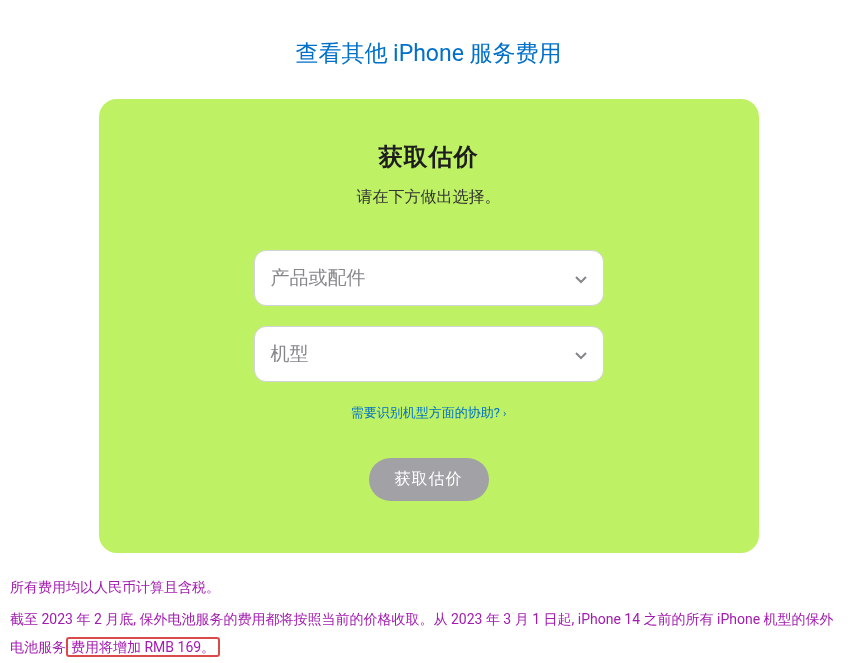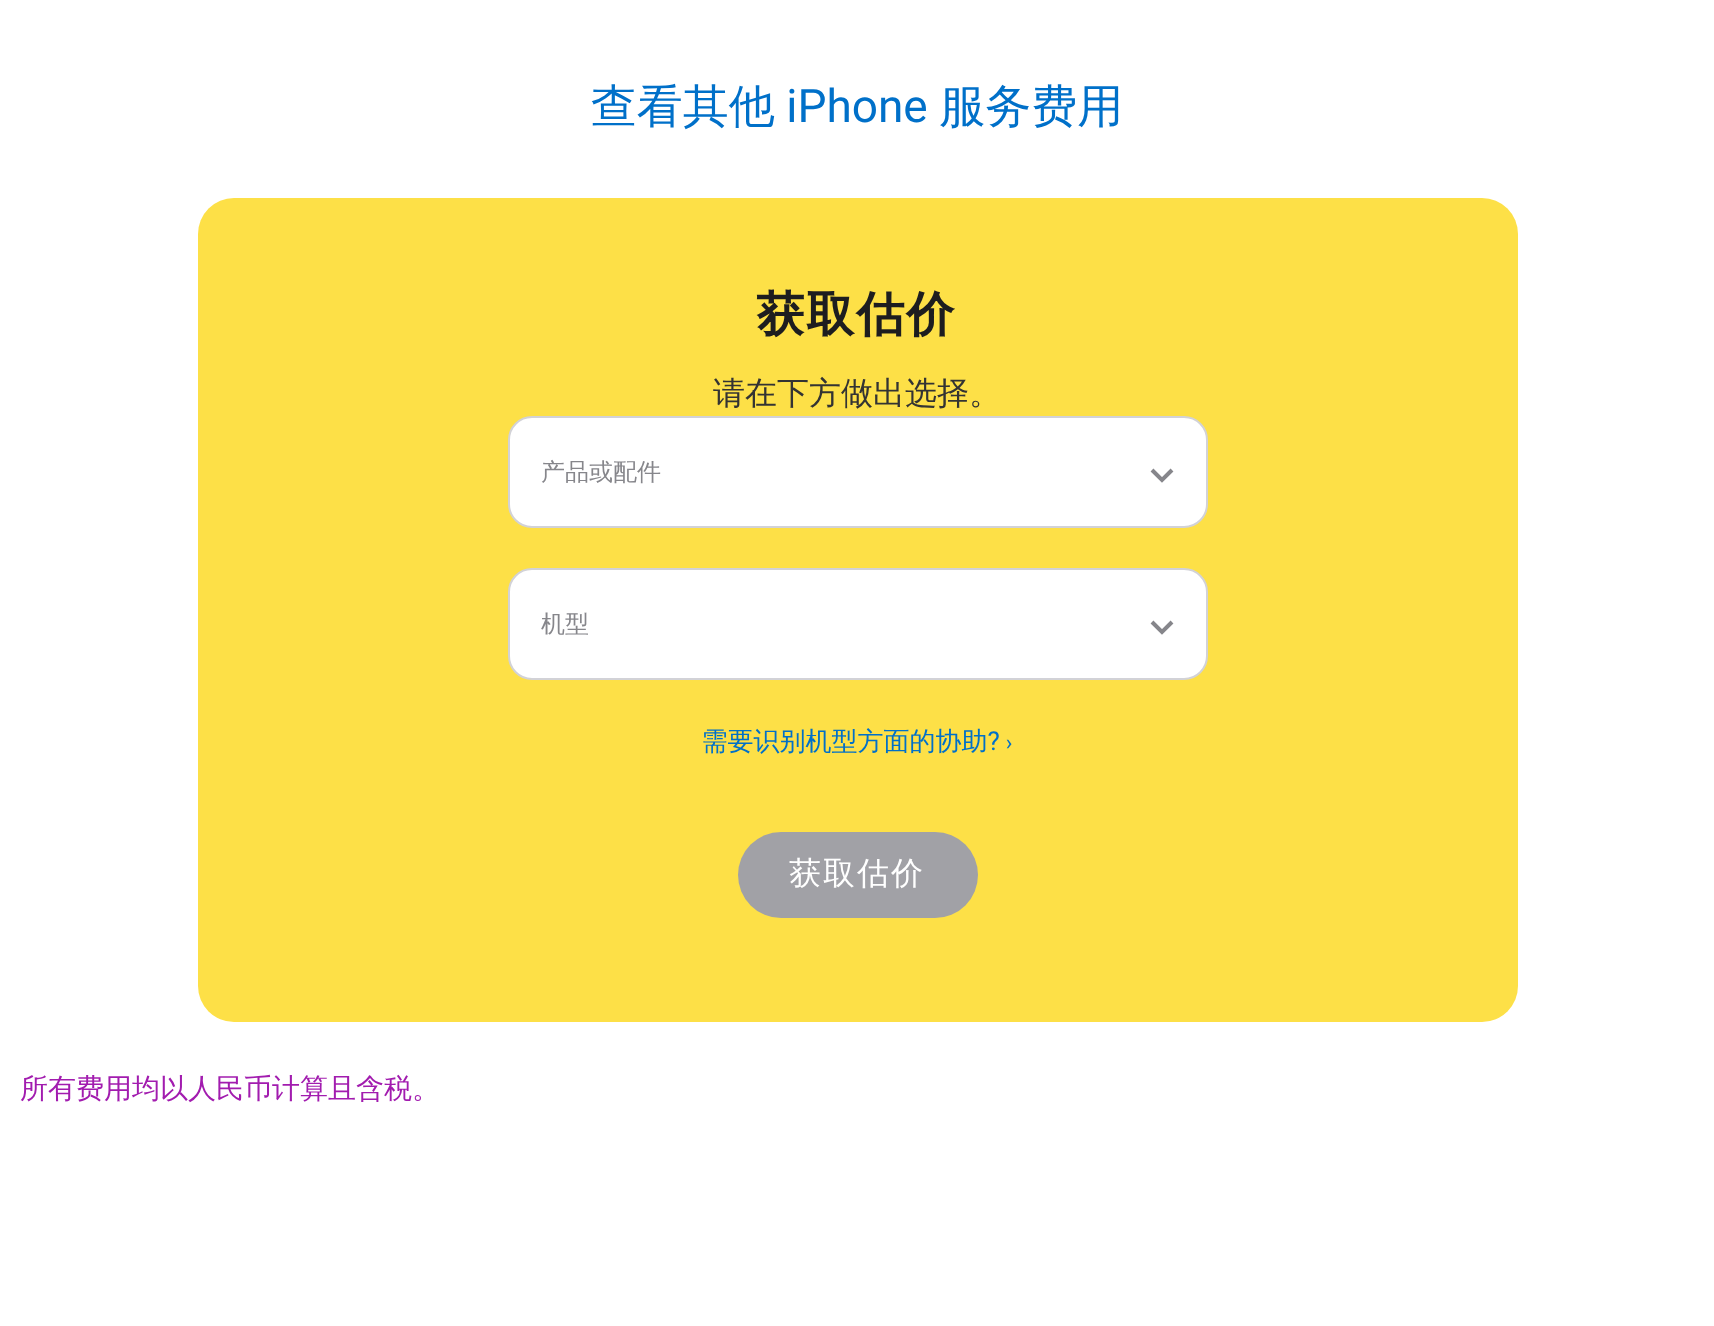"获取估价" .card { background: #fde047 -> #bef264 }
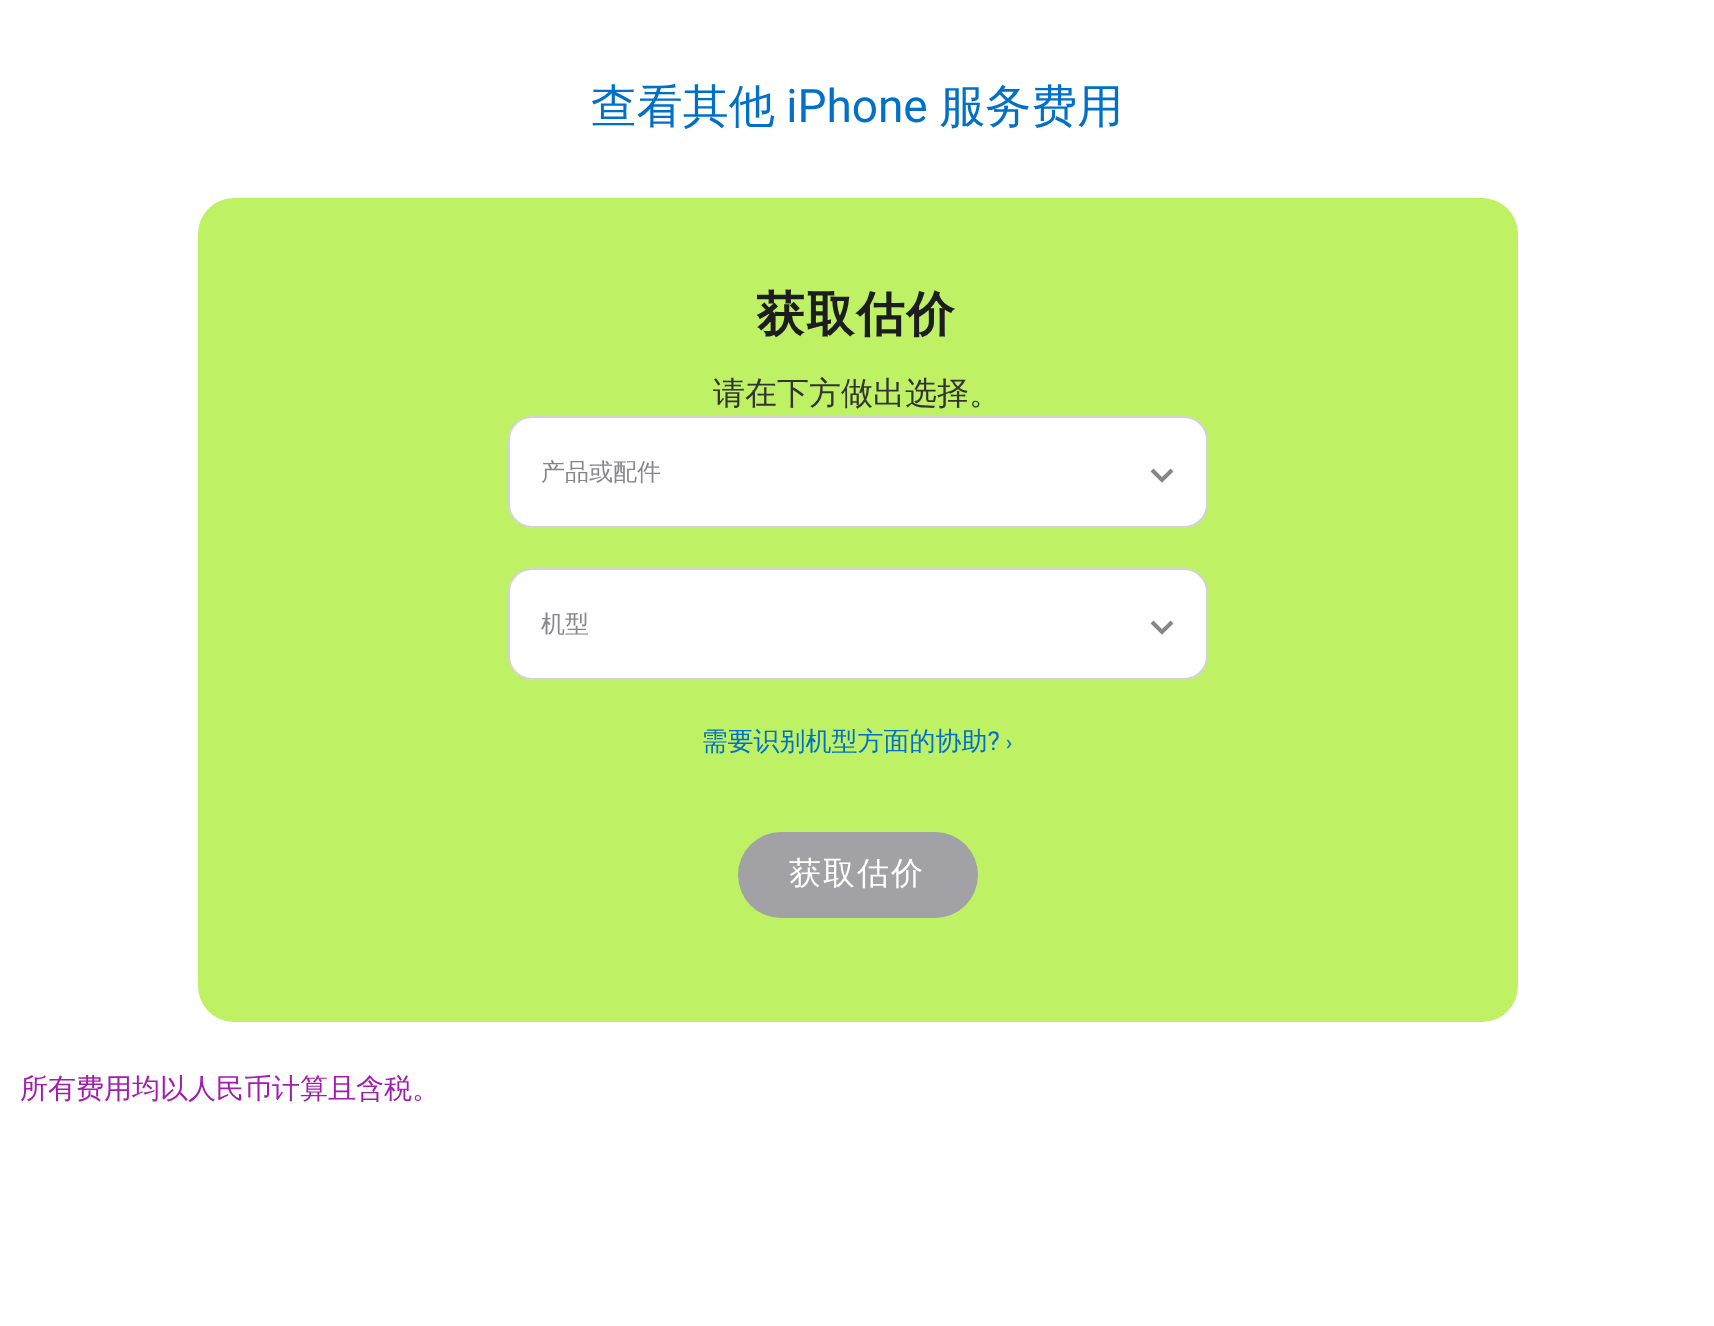"请在下方做出选择。" .card-subtitle { margin-bottom: none -> 42px }
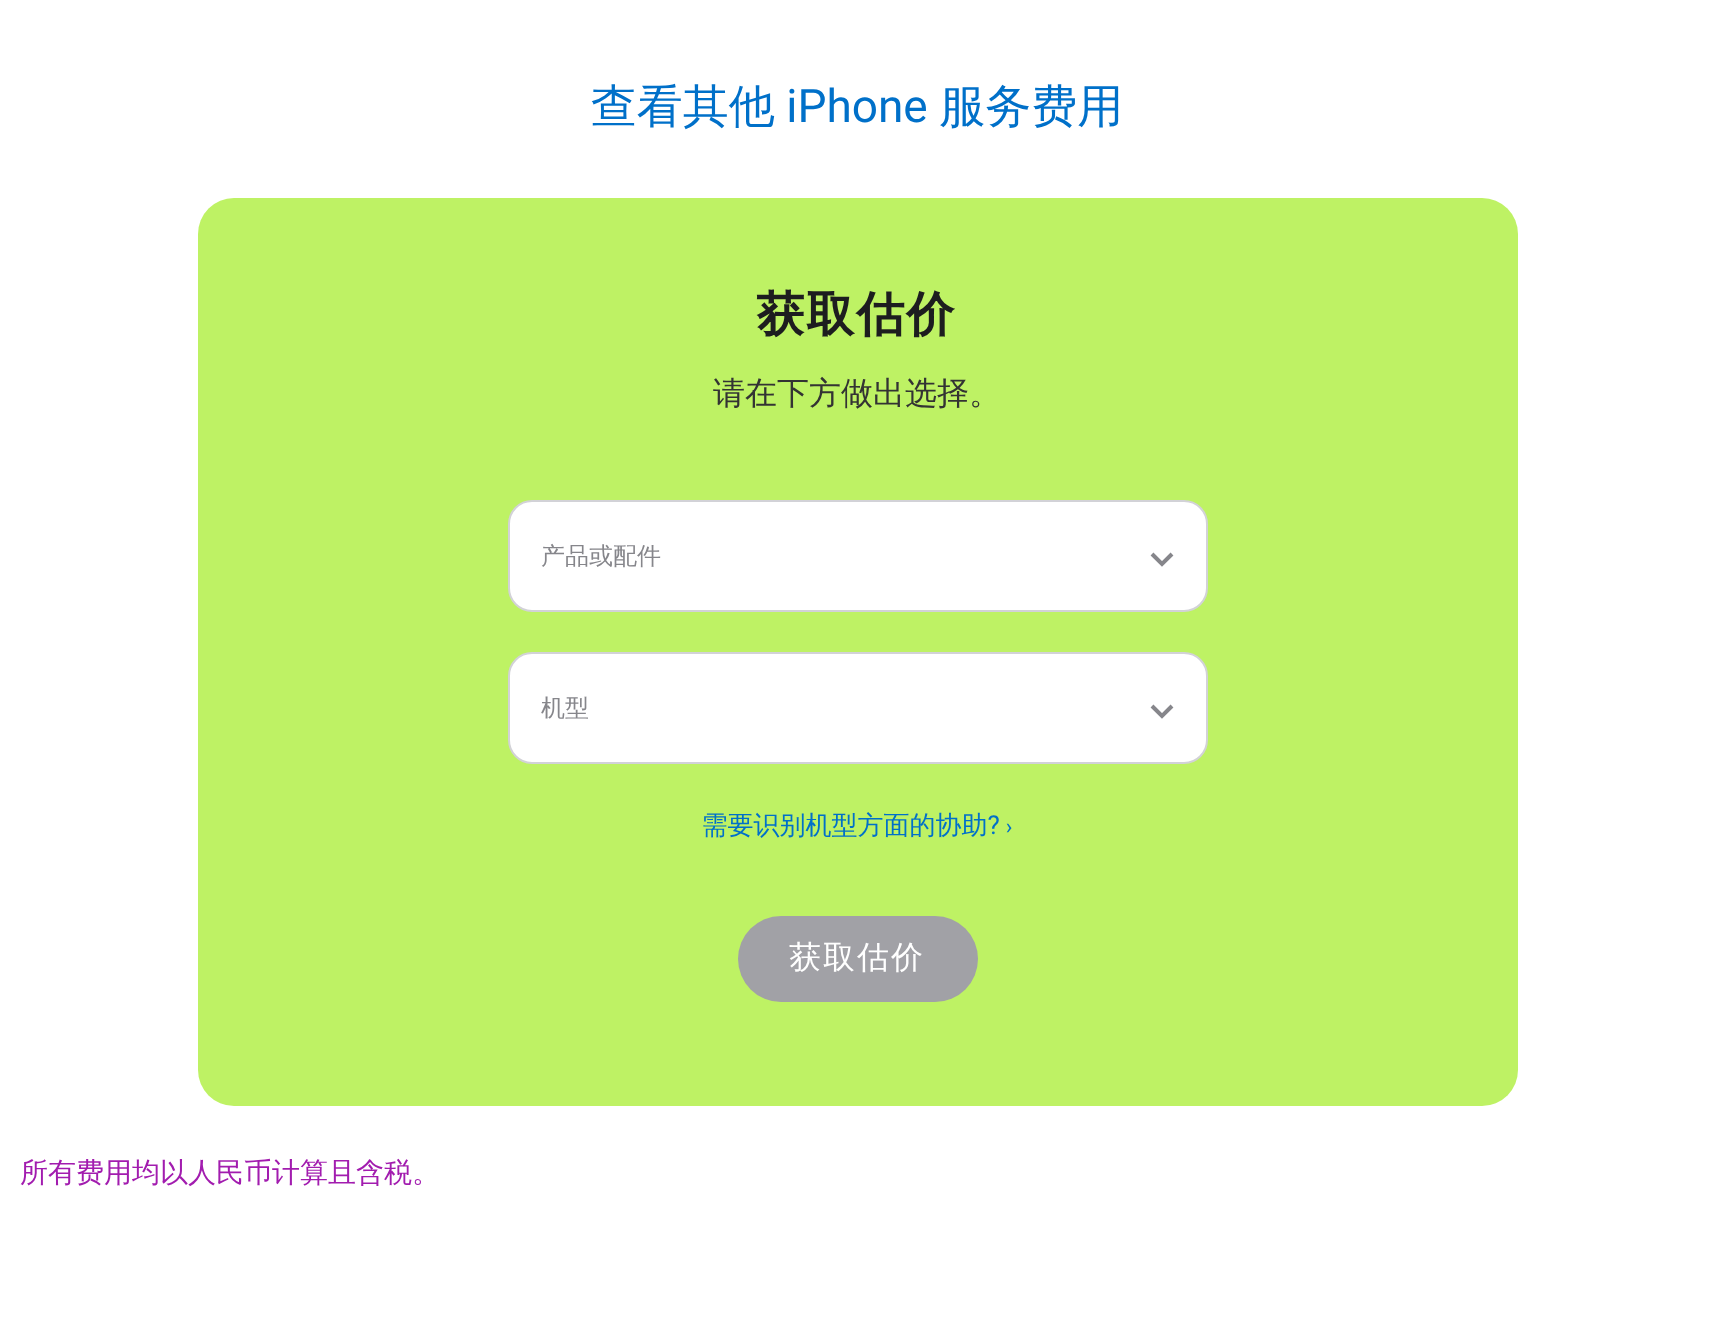"产品或配件" .select { font-size: 12px -> 19px }
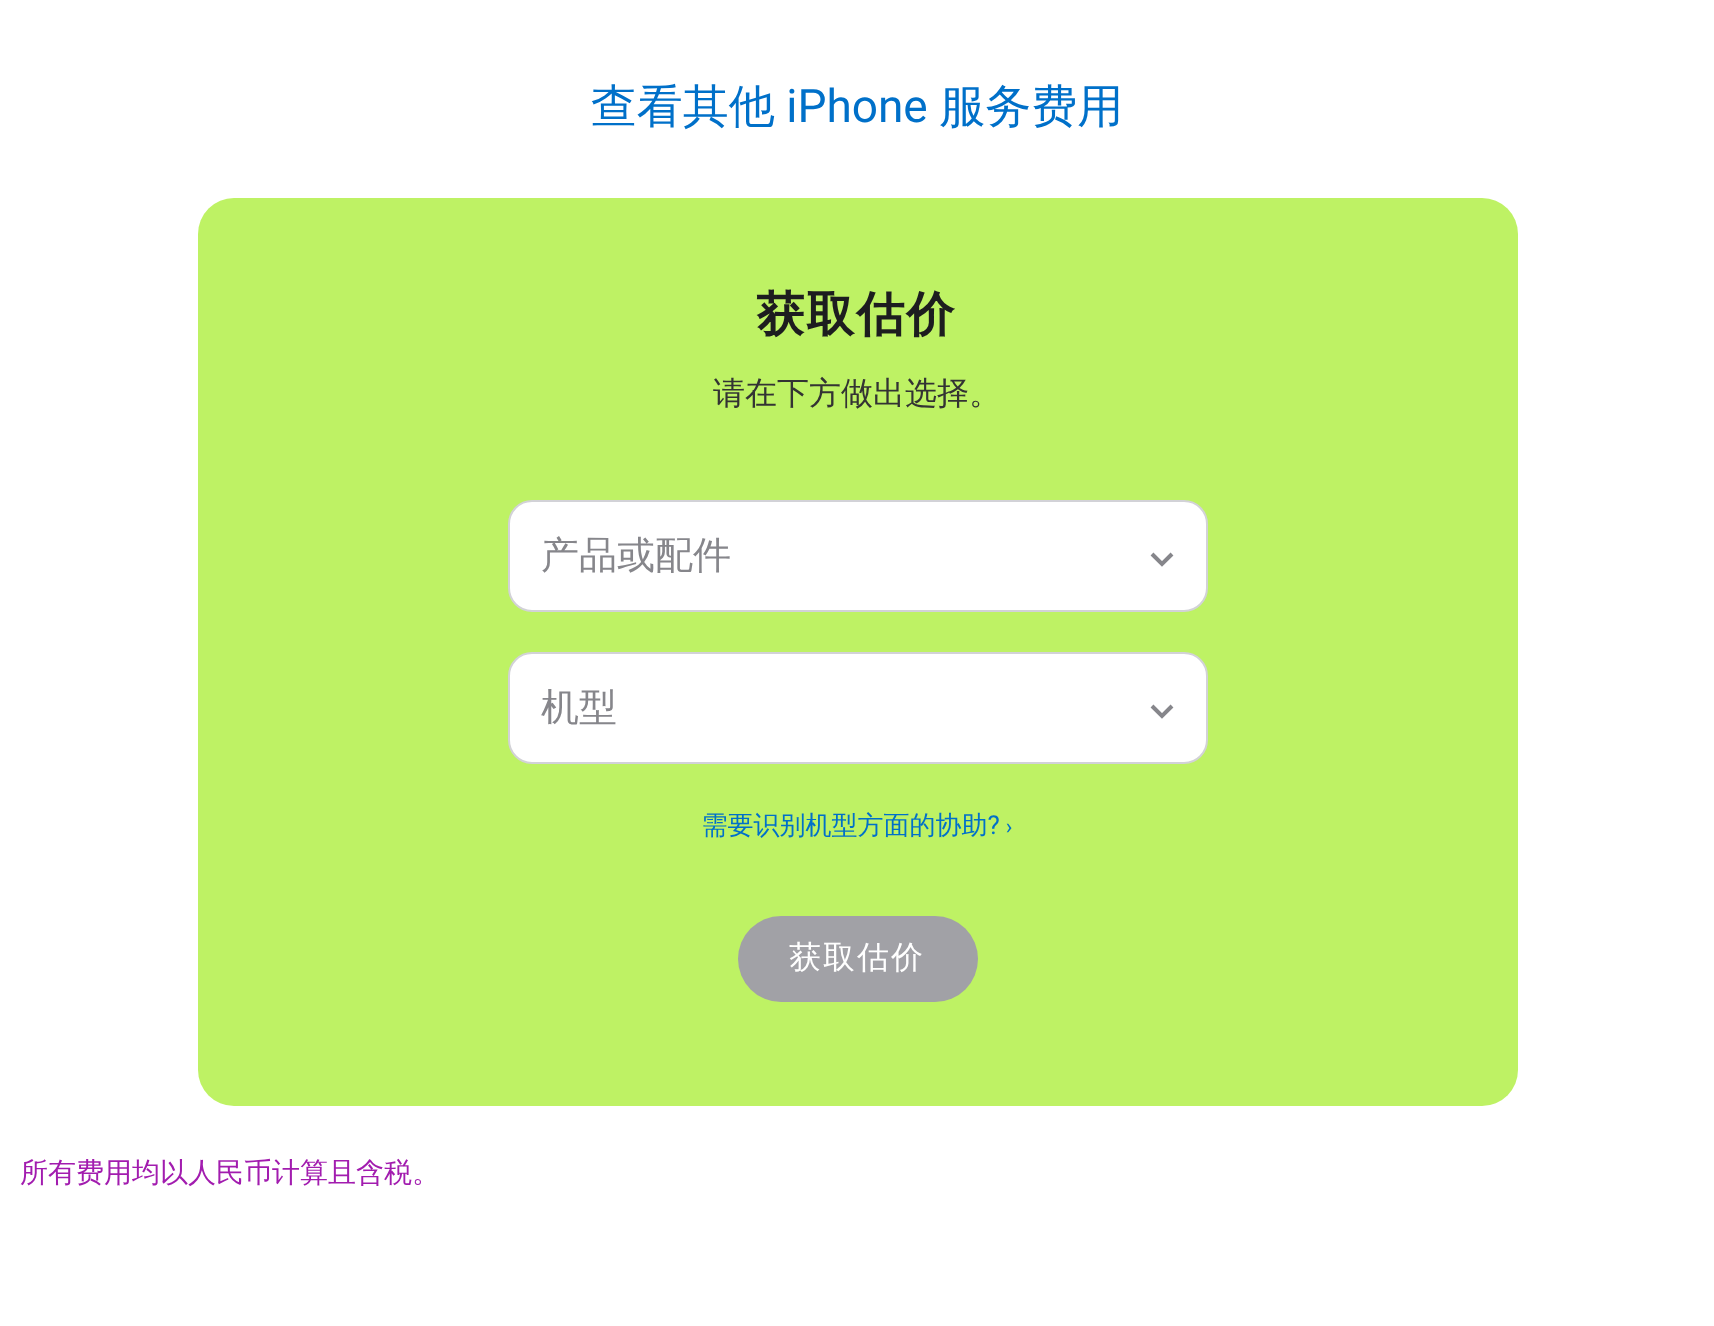"截至 2023 年 2 月底," p { html: none -> <p> <span>截至 2023 年 2 月底, 保外电池服务的费用都将按照当前的价格收取。从 2023 年 3 月 1 日起, iPhone 14 之前的所有 iPhone 机型的保外电池服务</span><span>费用将增加 RMB 169。</span> </p> }
